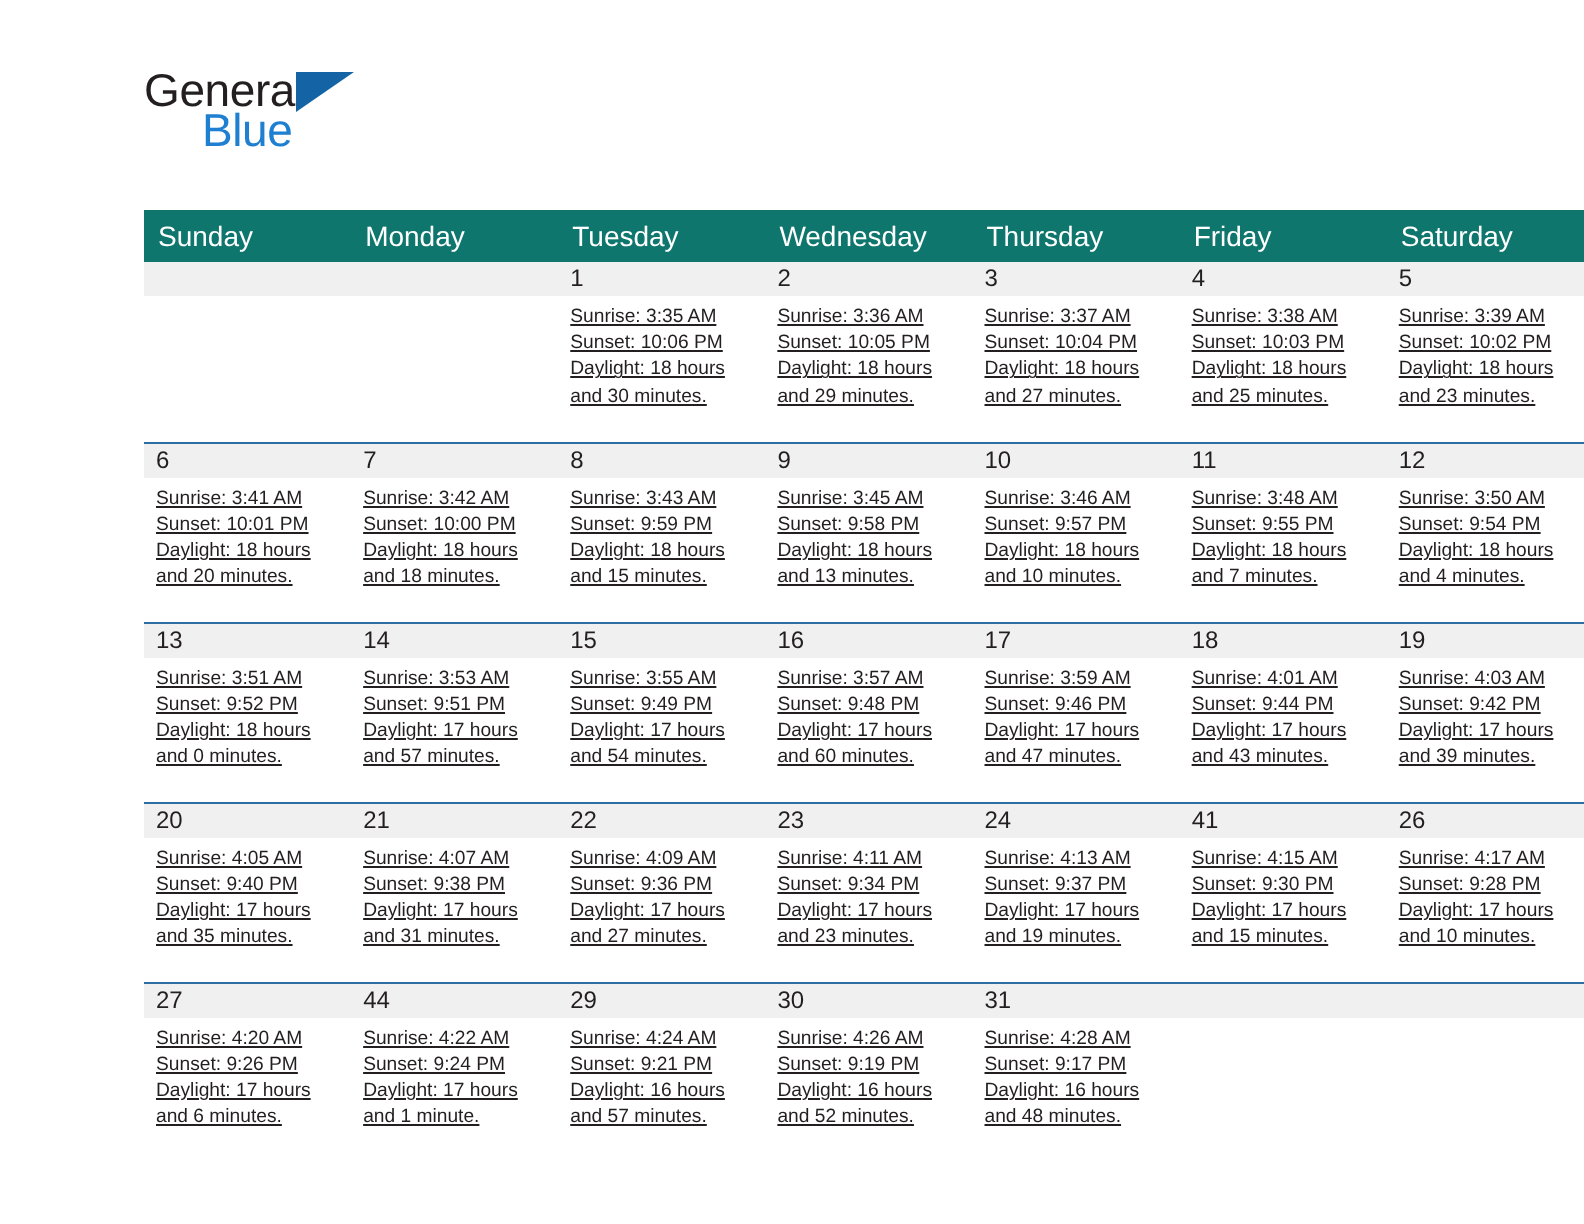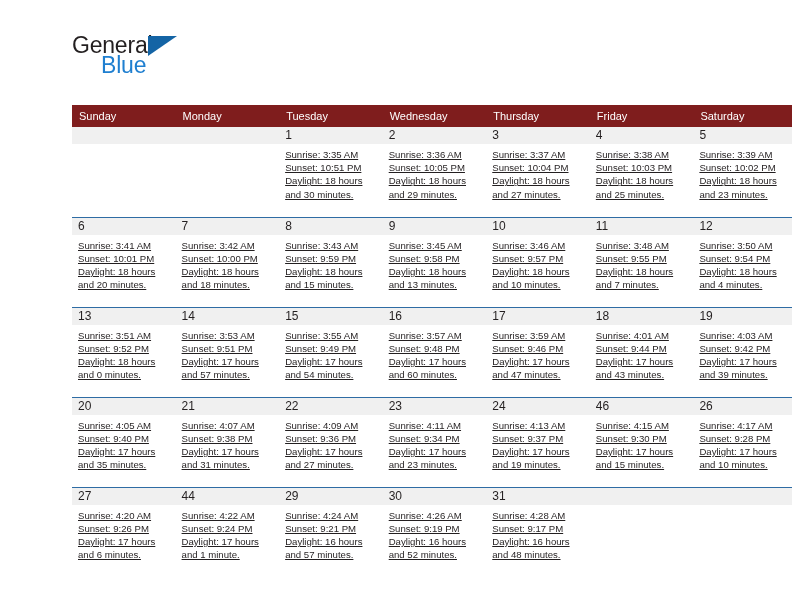"Sunday" .calendar th { background: #7f1d1d -> #0f766e; font-size: 11px -> 14px }
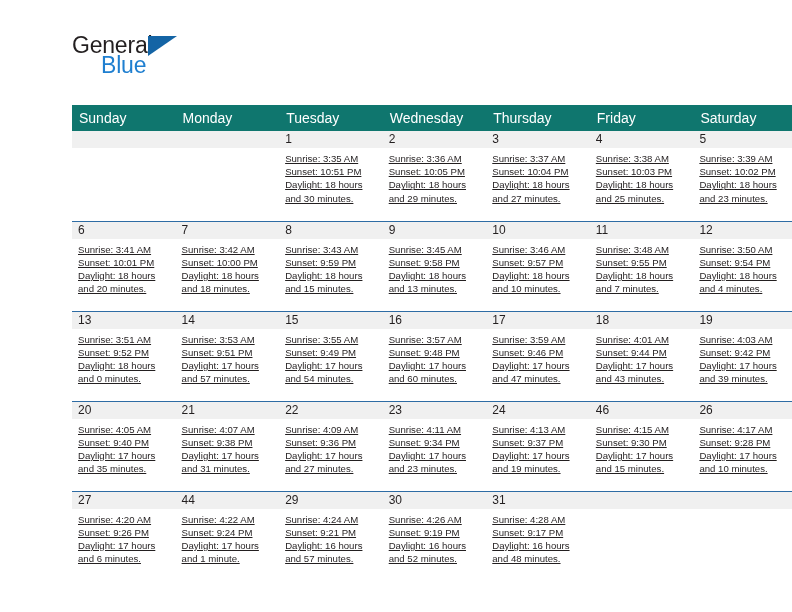"Sunset: 10:51 PM" div { text: 10:51 -> 10:06 }
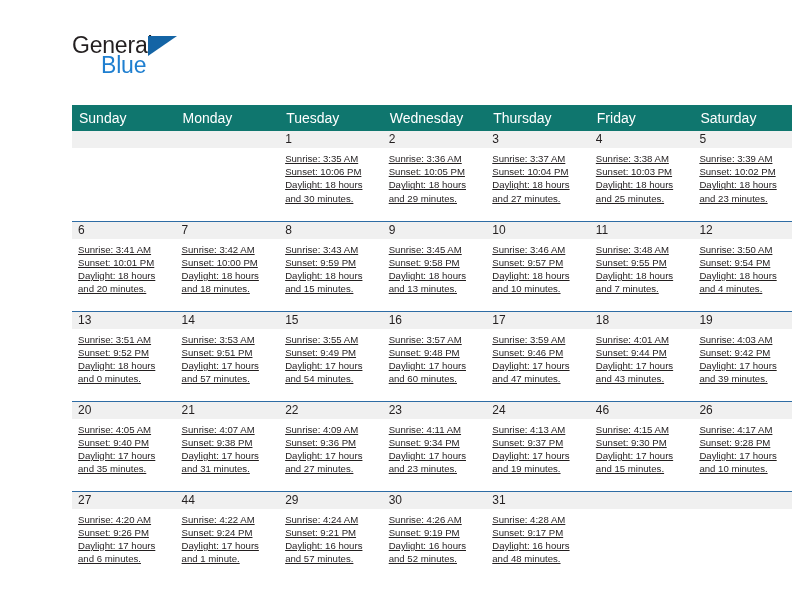"46" div.daynum-band { text: 46 -> 41 }
